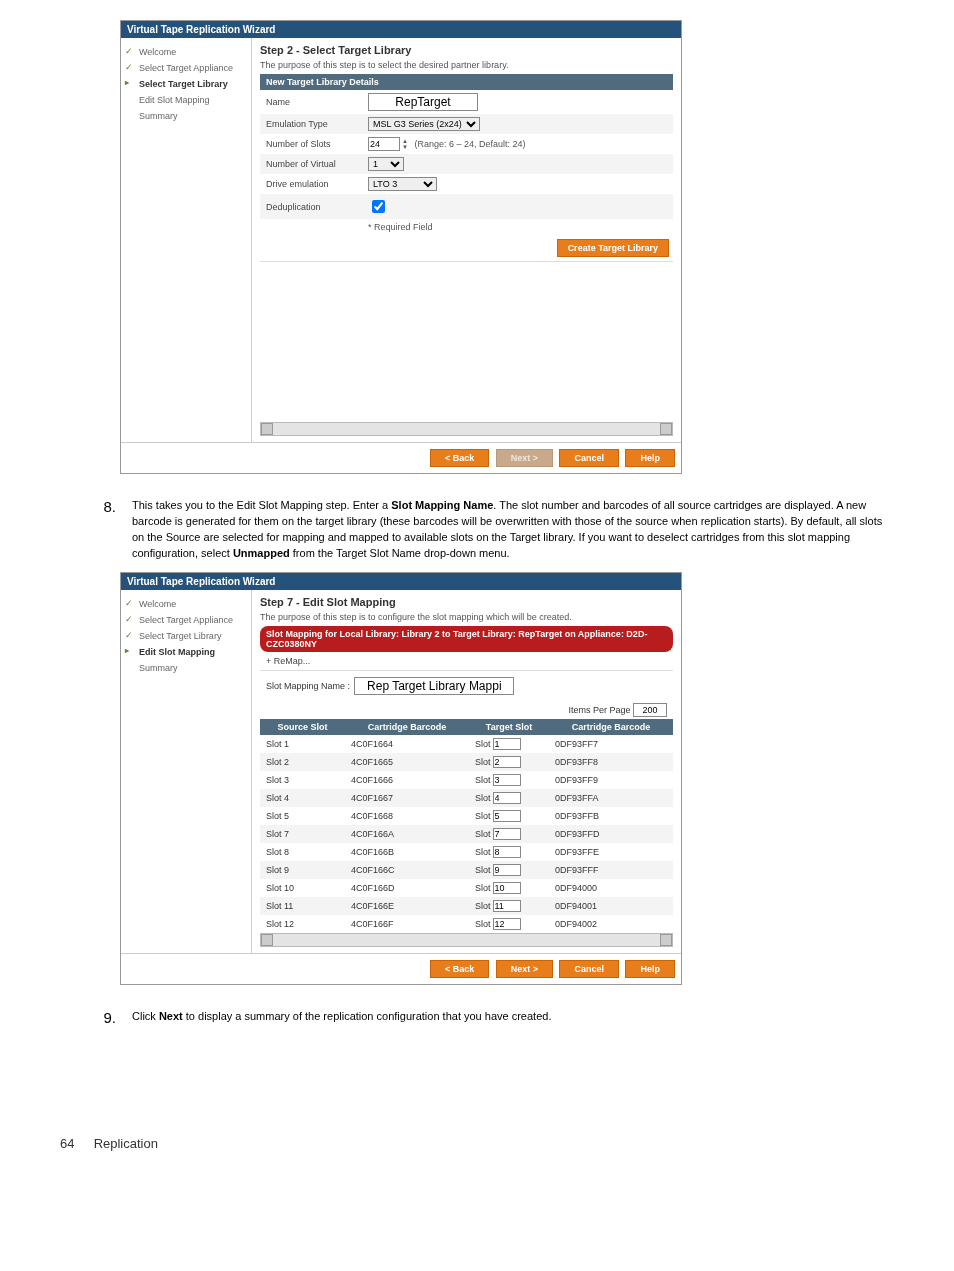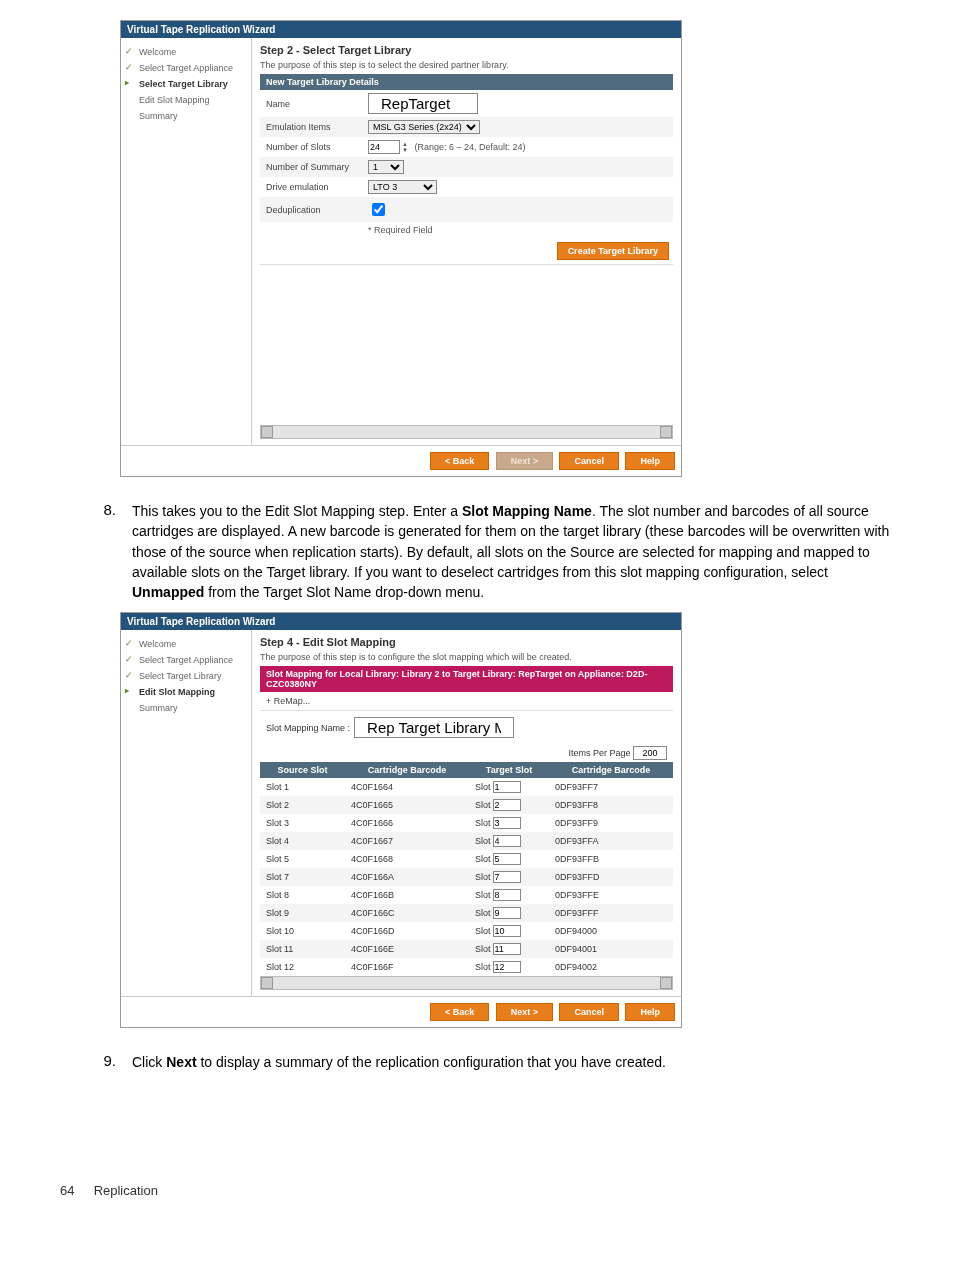"RepTarget" input[type="text"].small { font-size: 15px -> 12px; text-align: none -> center }
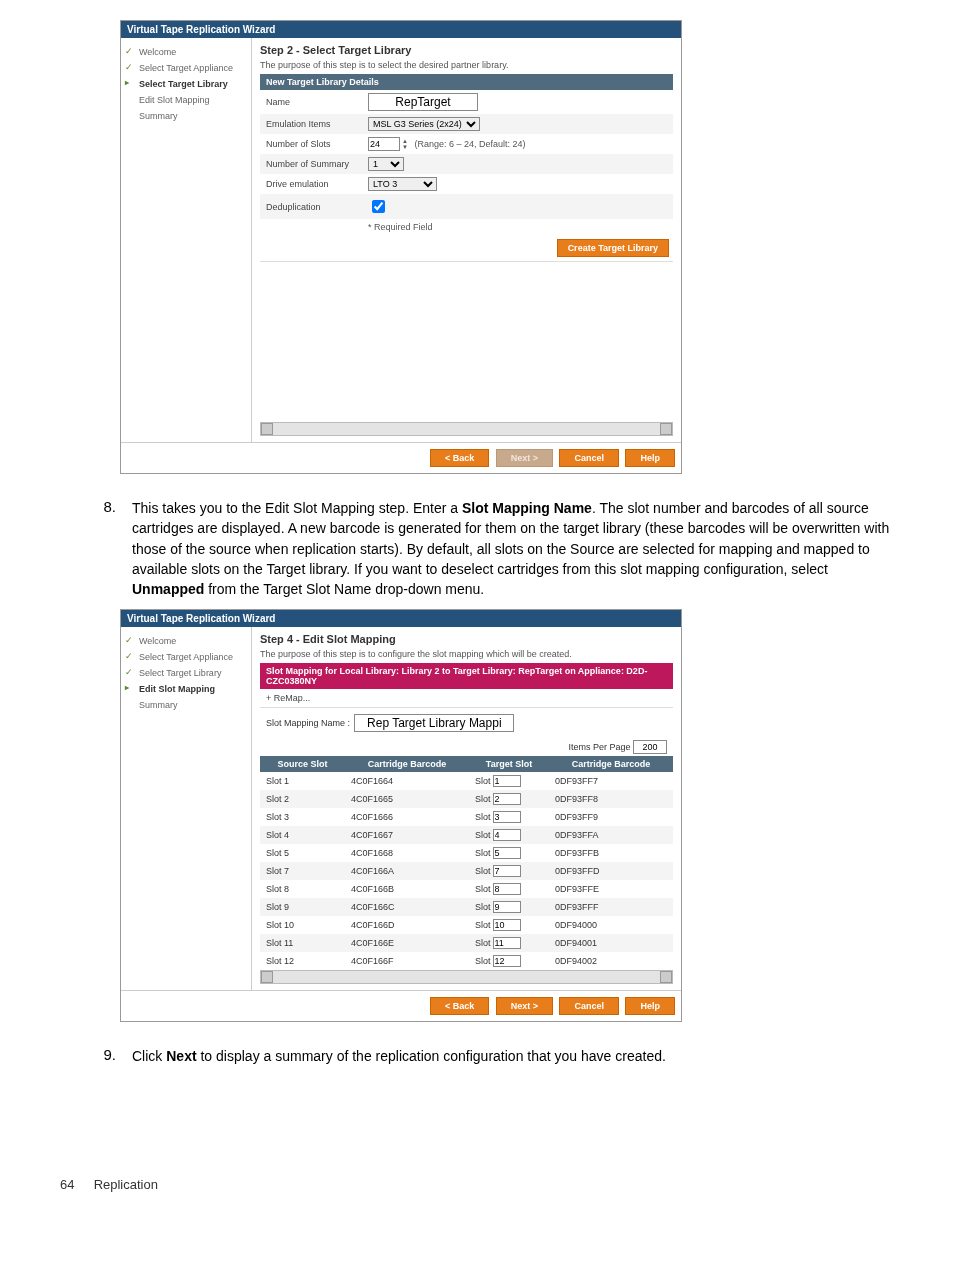"Emulation Items" td { text: Items -> Type }
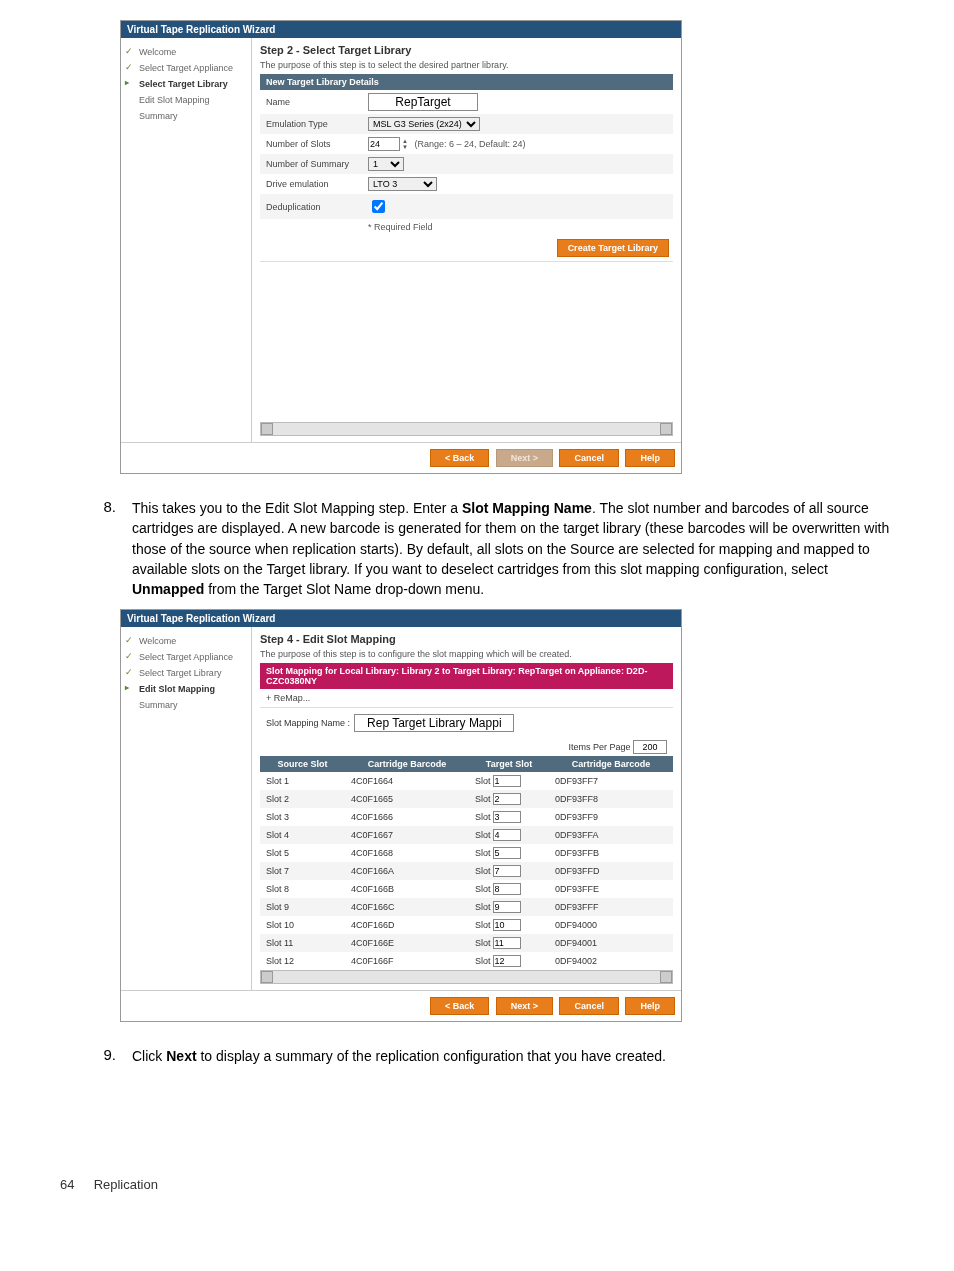"Number of Summary" td { text: Summary -> Virtual }
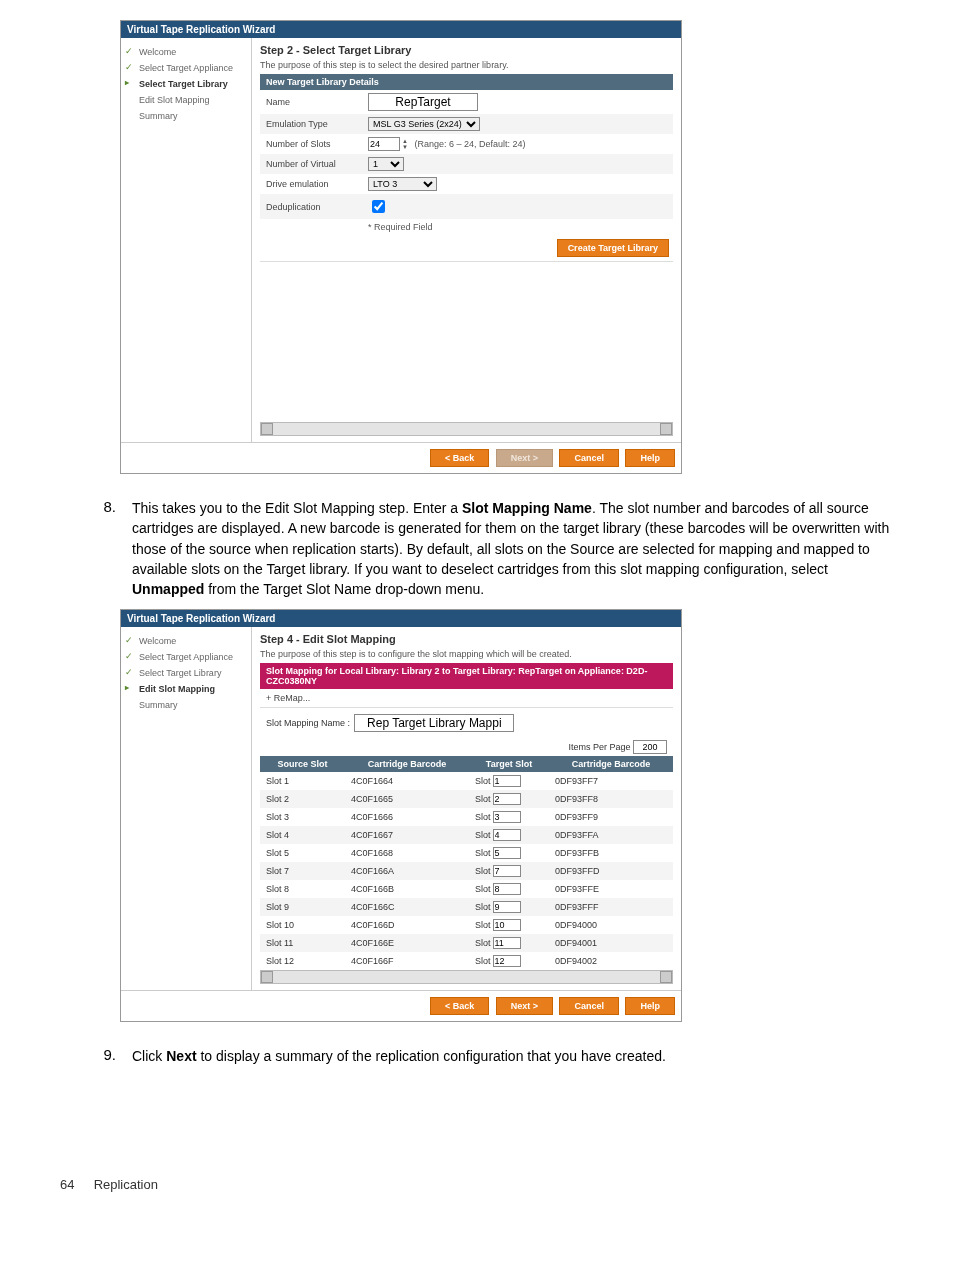"This takes you to the" ol.steps .txt { font-size: 14px -> 11px }
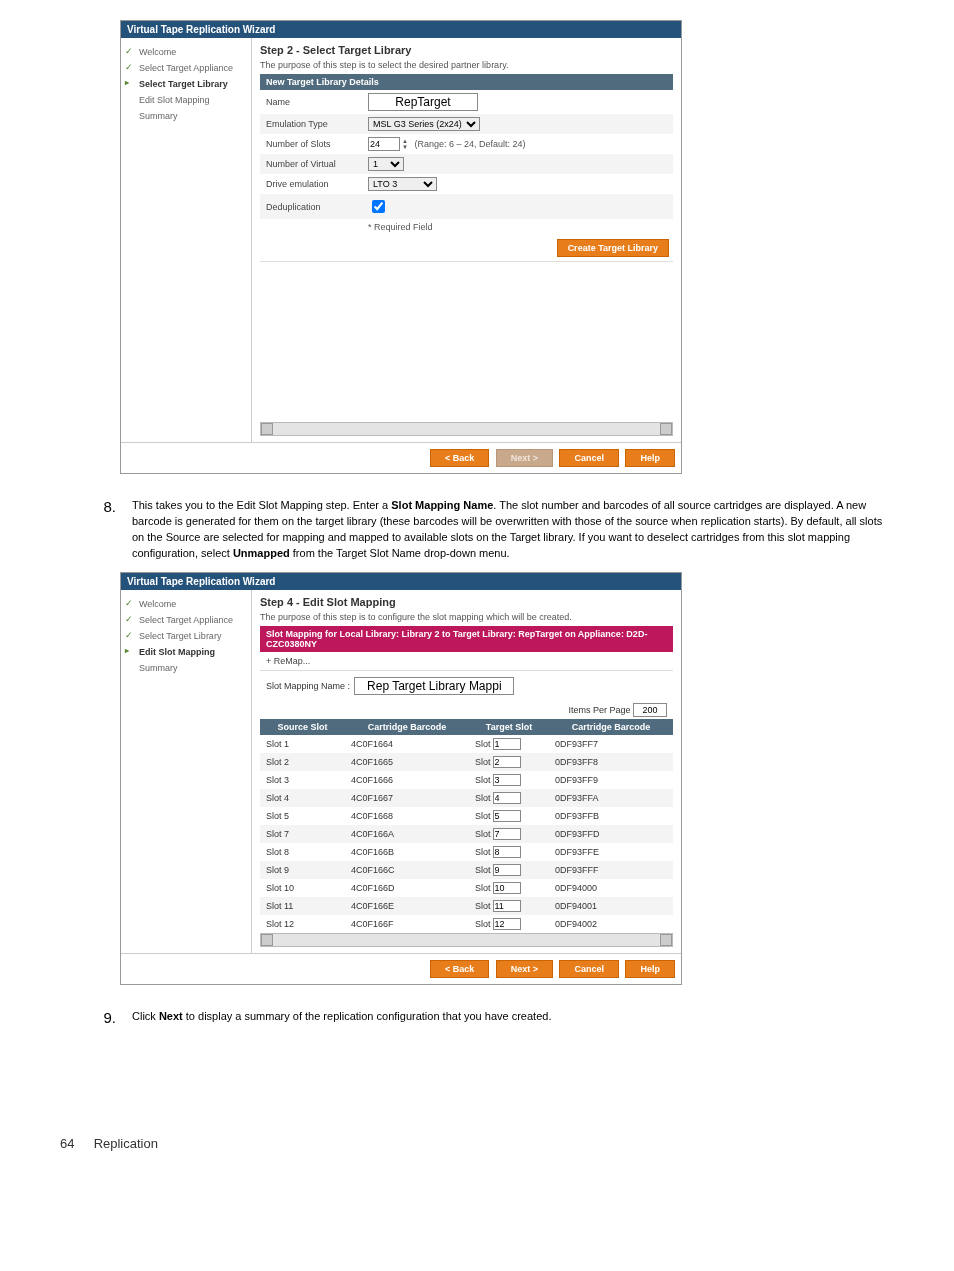"Step 4 - Edit Slot" div.step-head { text: 4 -> 7 }
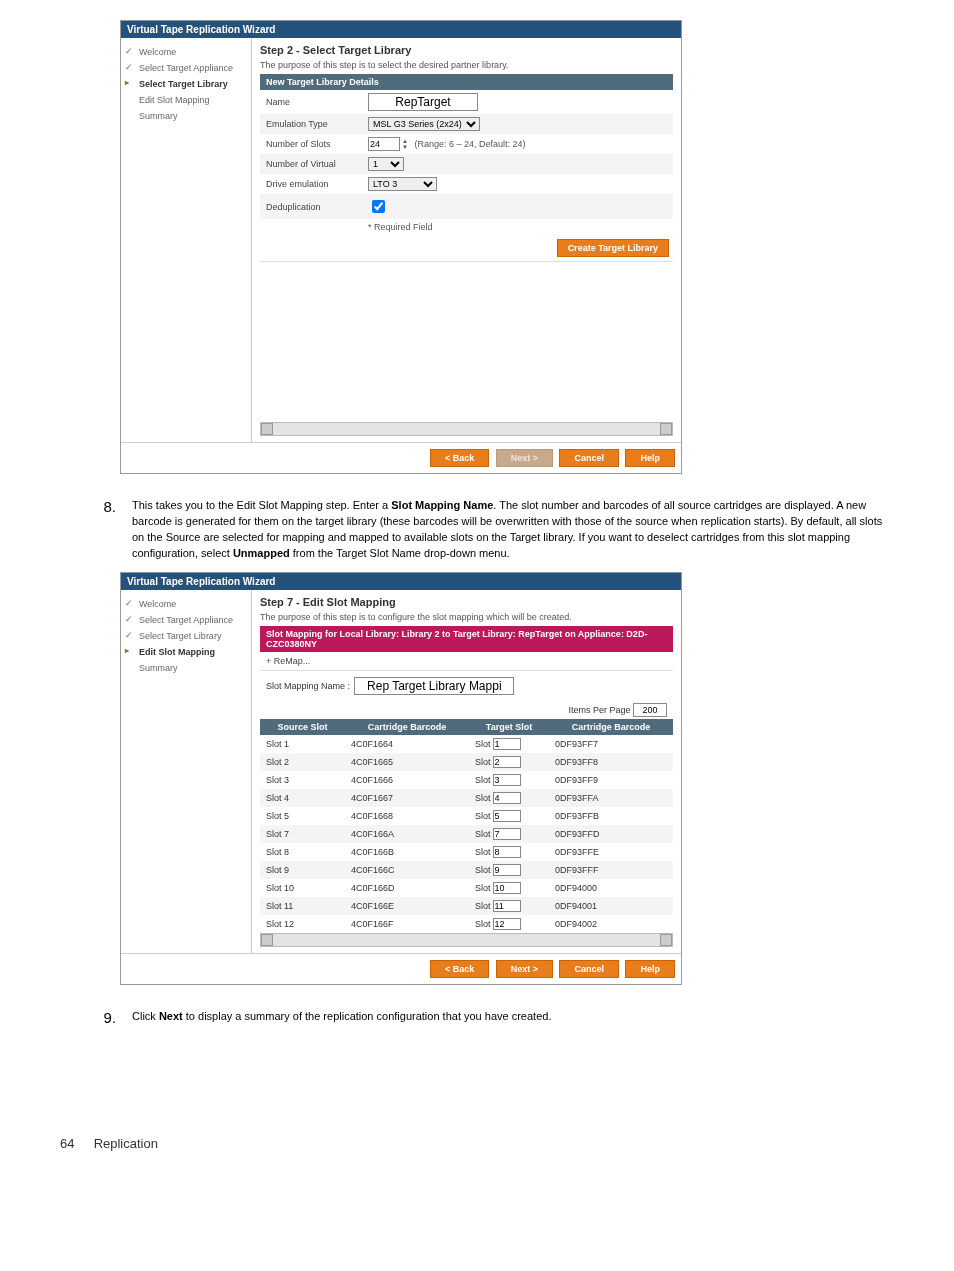"Slot Mapping for Local Library:" .section-hdr.orange { background: #be185d -> #b91c1c; border-radius: none -> 8px }
